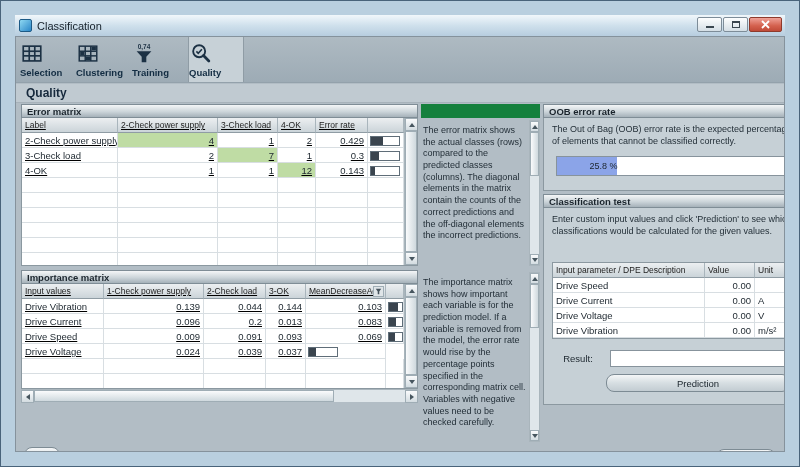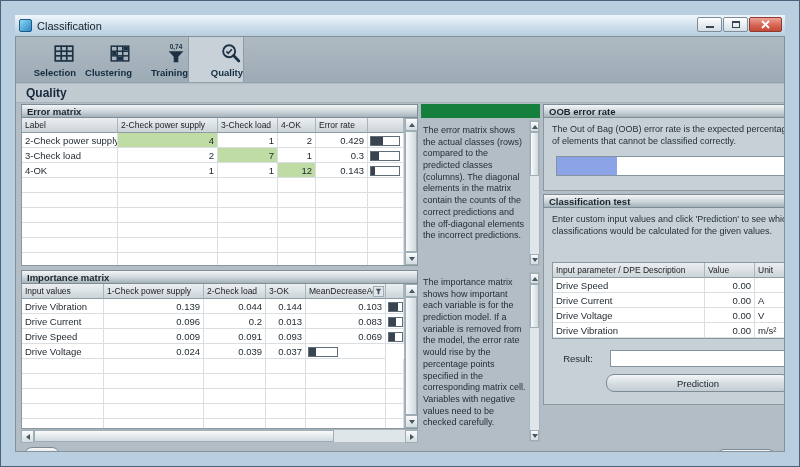"Selection" .tool-btn { align-items: flex-end -> flex-start }
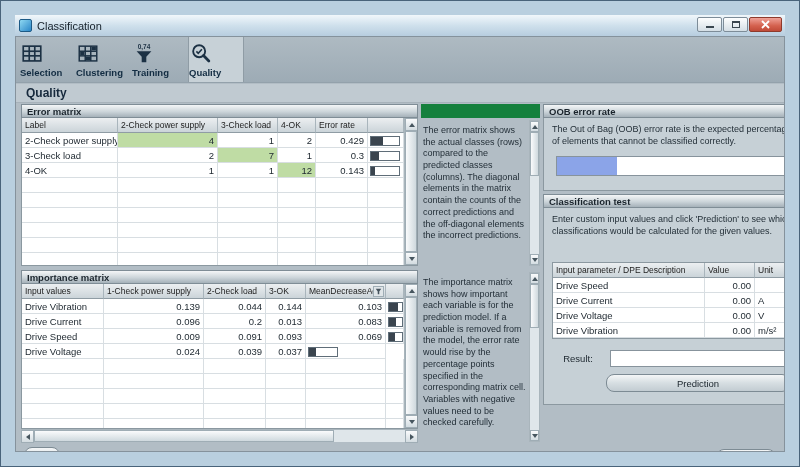"Label" .tablebox { text-decoration: none -> underline }
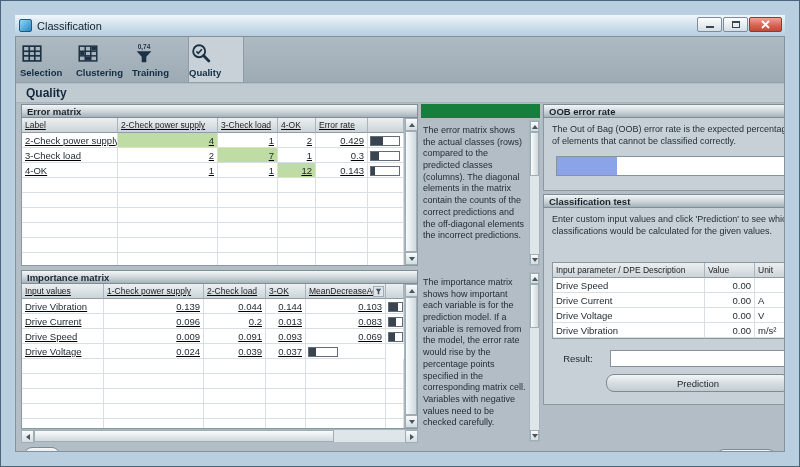"25.8 %" div.oob-label { html: none -> <div>25.8 %</div> }
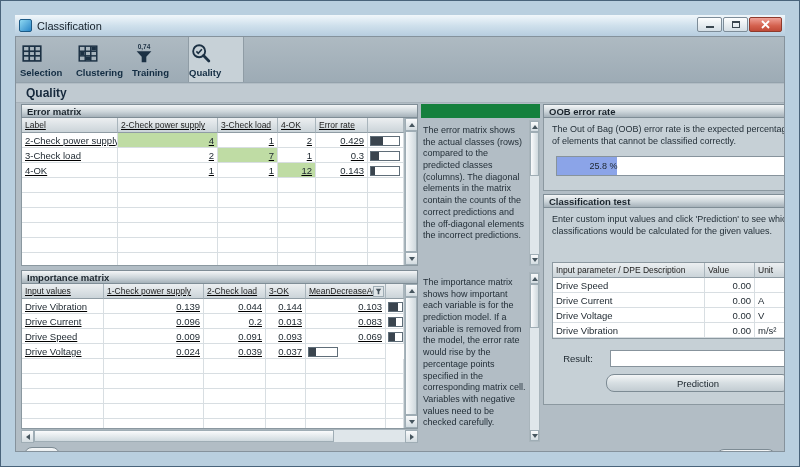"Importance matrix" div.panel { height: 172px -> 132px }
